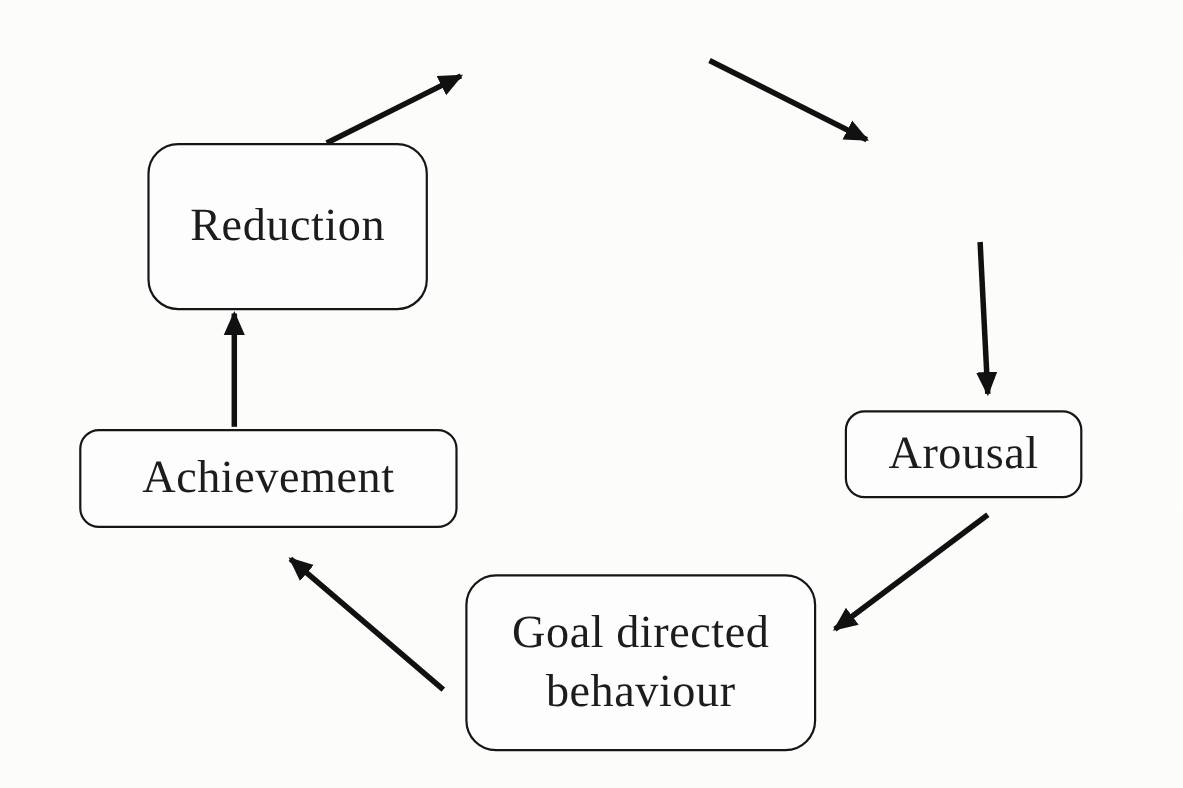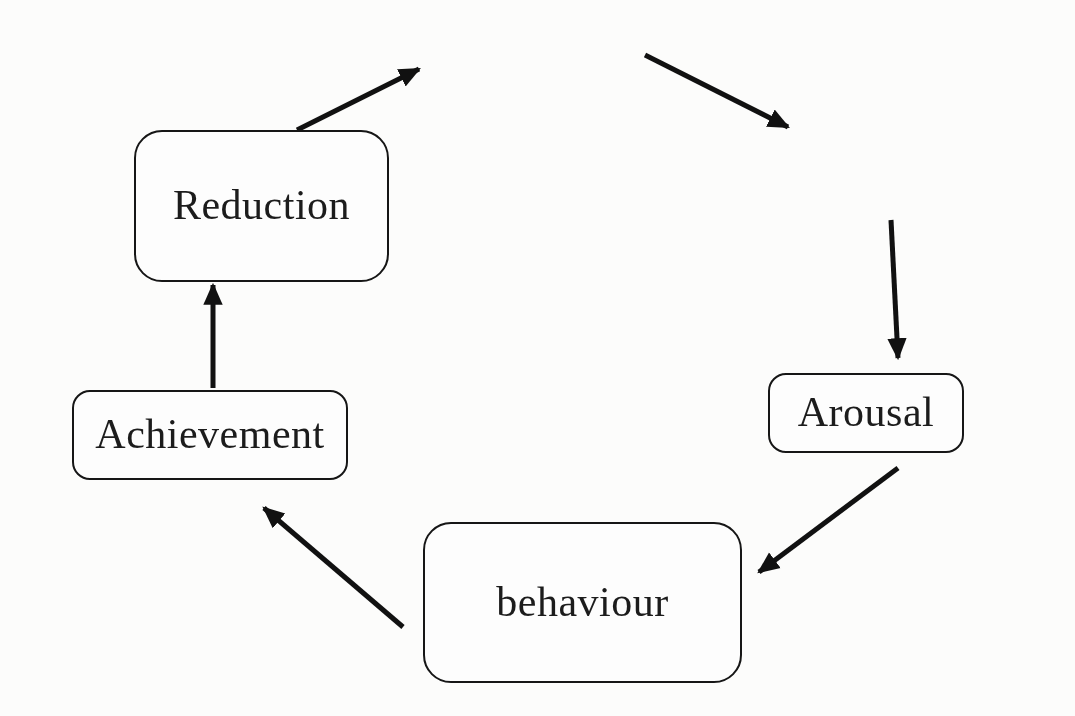"Achievement" #node-achievement { width: 276px -> 344px }
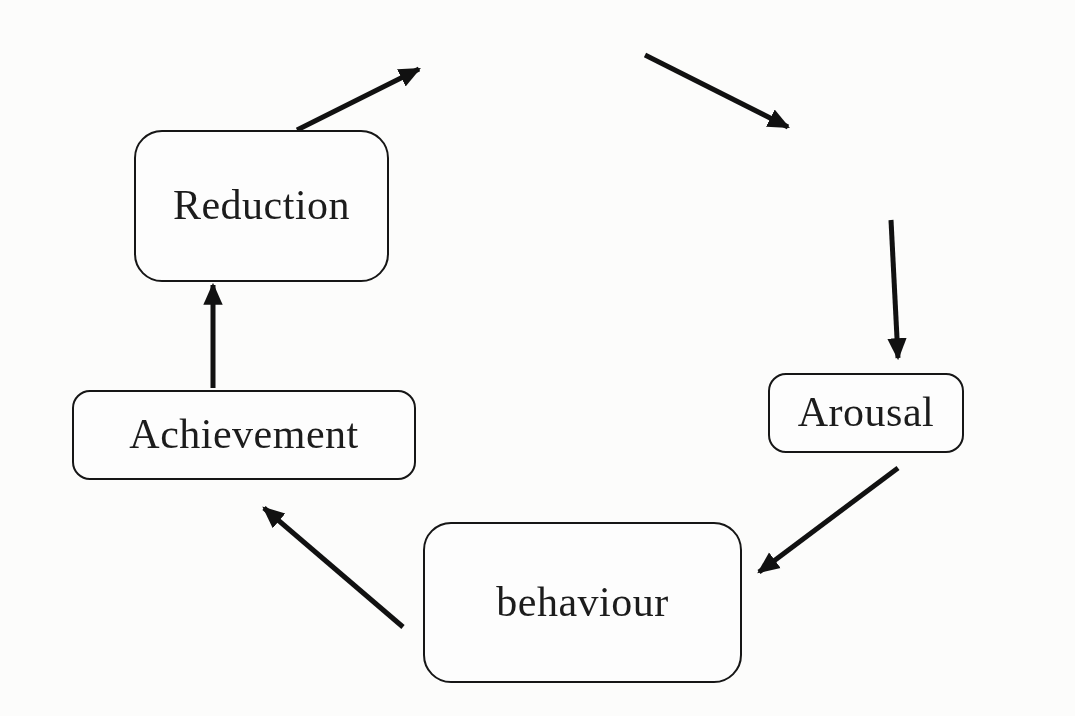"Arousal" #node-arousal { width: 196px -> 216px }
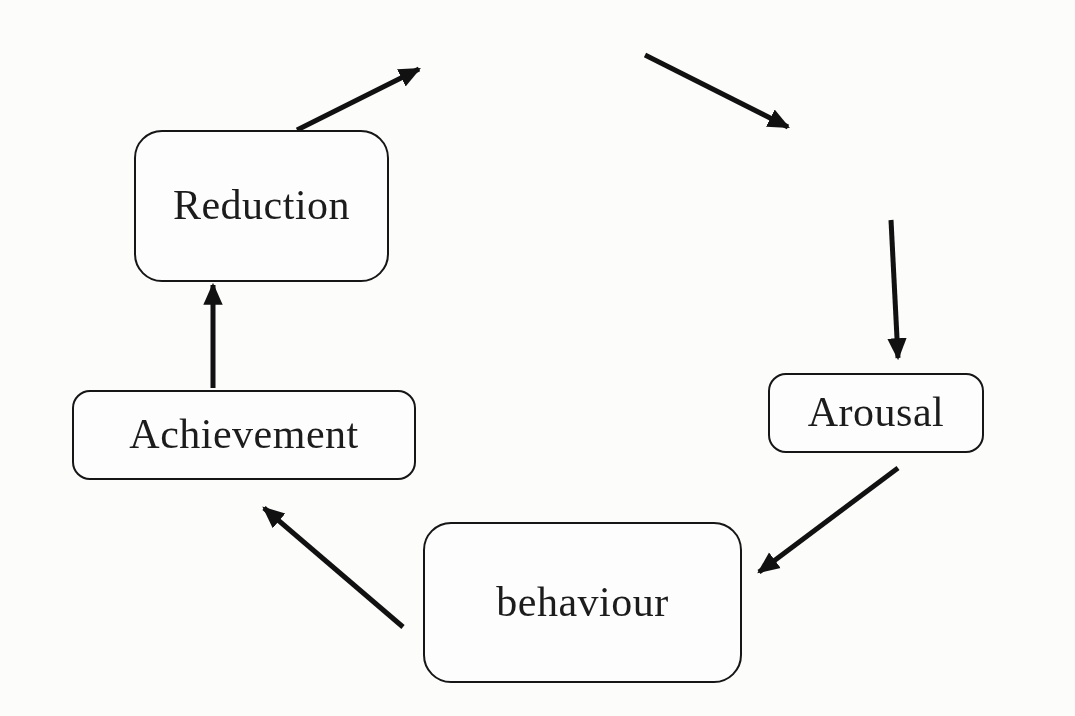"Goal directed" span { html: none -> <span>Goal directed</span> }
